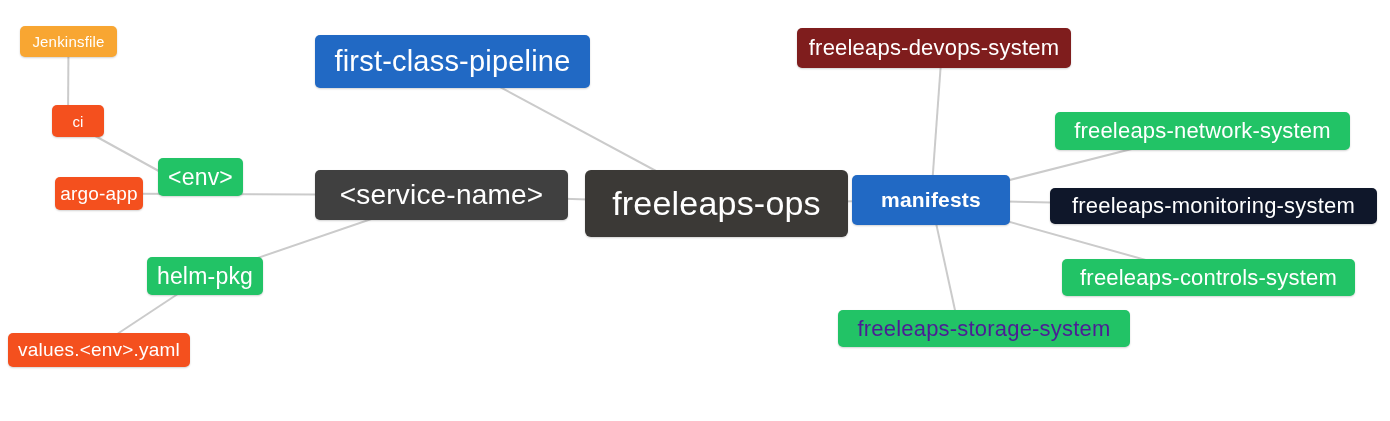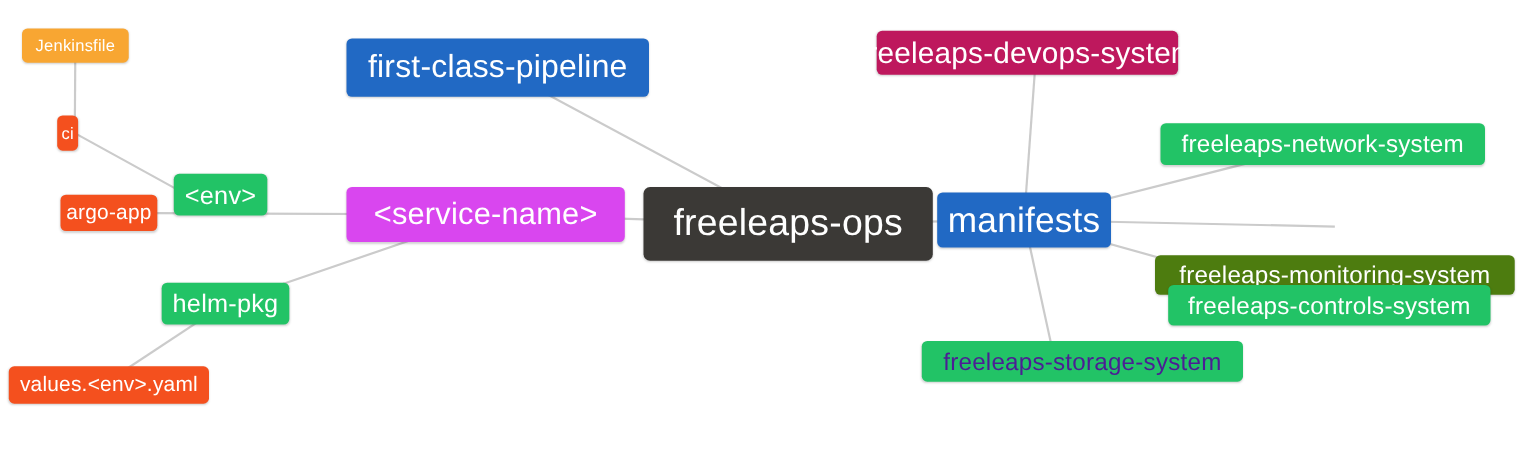"freeleaps-devops-system" div.node { background: #be185d -> #7f1d1d; font-size: 27px -> 22px }
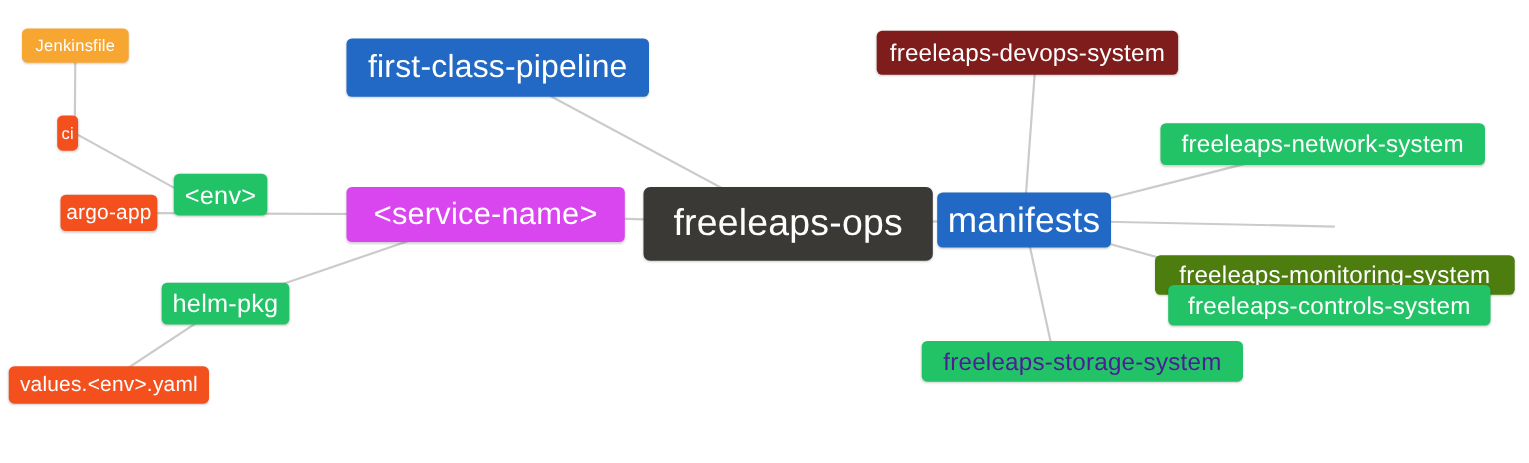"ci" div.node { width: 19px -> 52px }
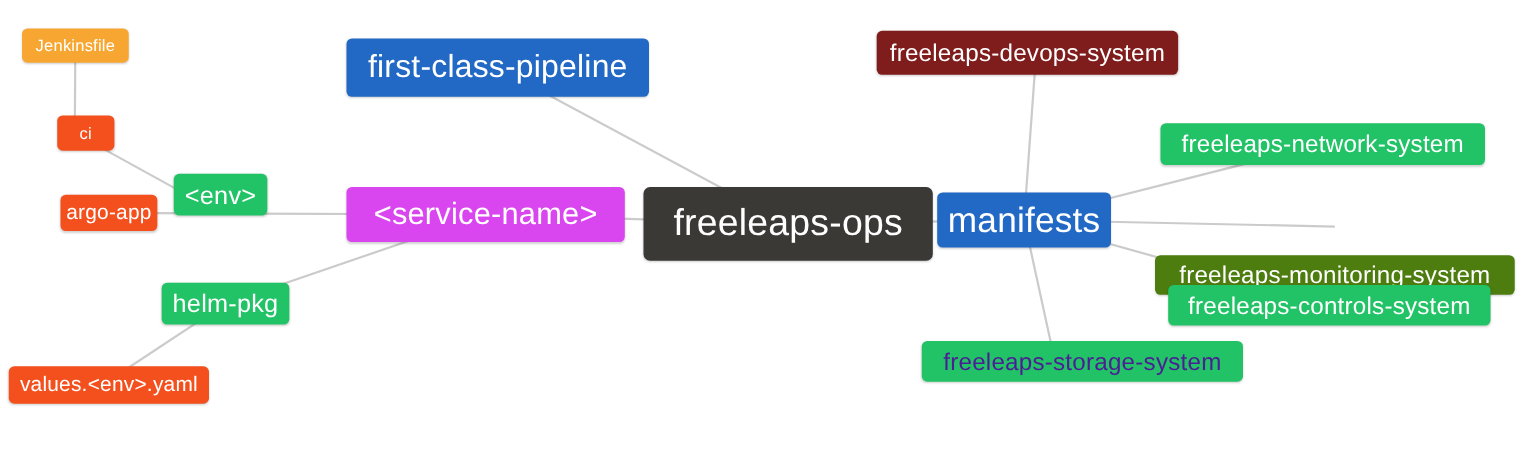"<service-name>" div.node { background: #d946ef -> #404040 }
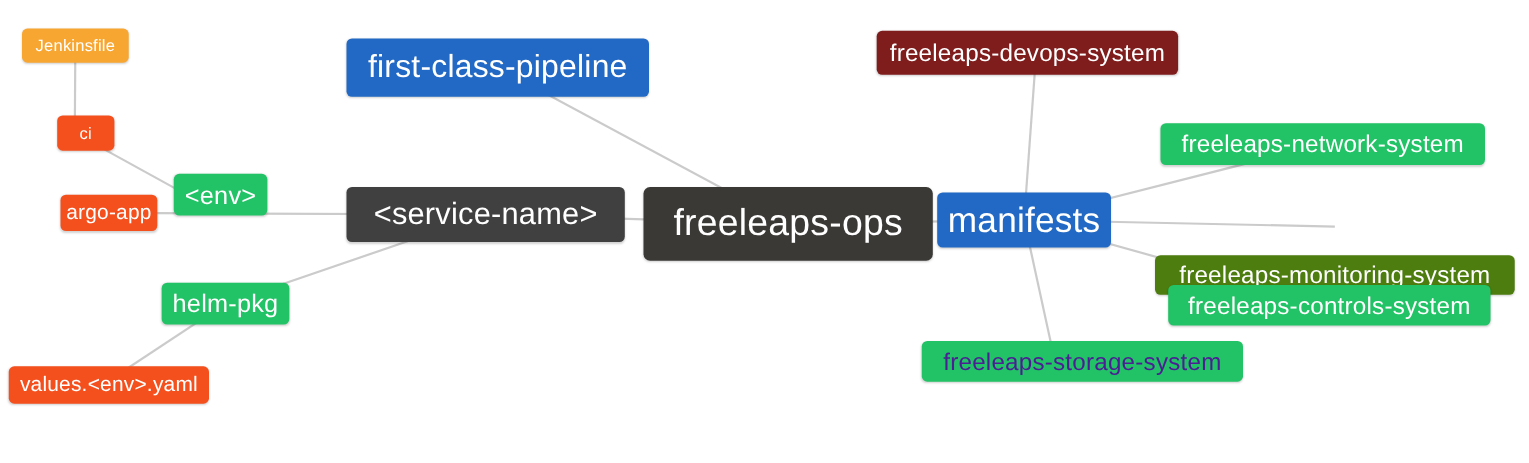"manifests" div.node { font-size: 32px -> 21px; font-weight: none -> bold }
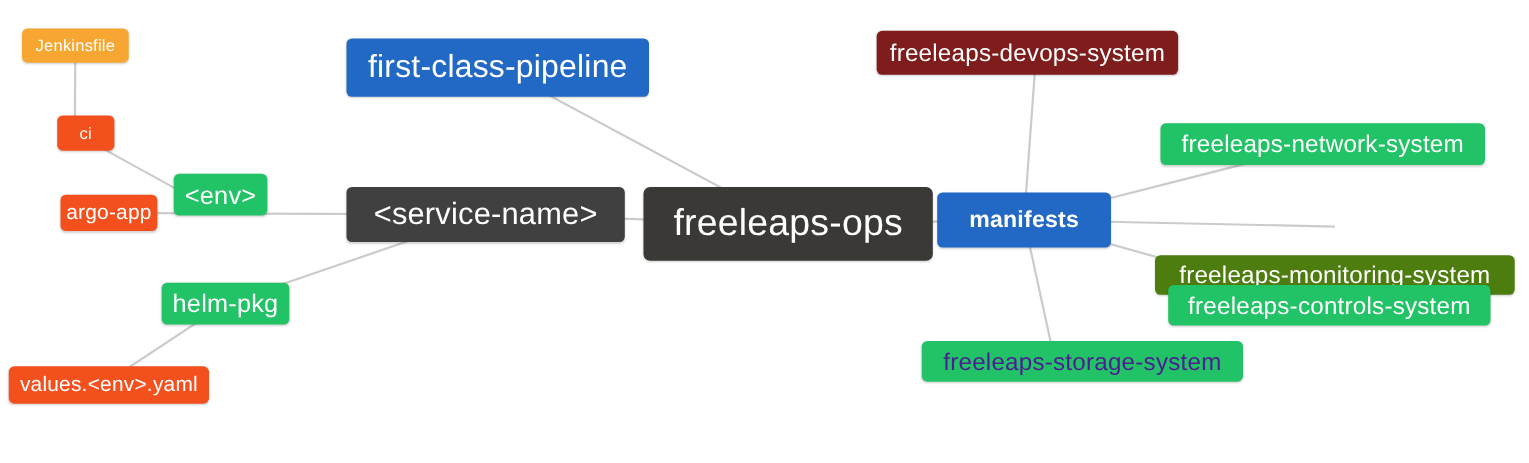"freeleaps-monitoring-system" div.node { background: #4d7c0f -> #0f172a; margin-top: 44px -> none }
